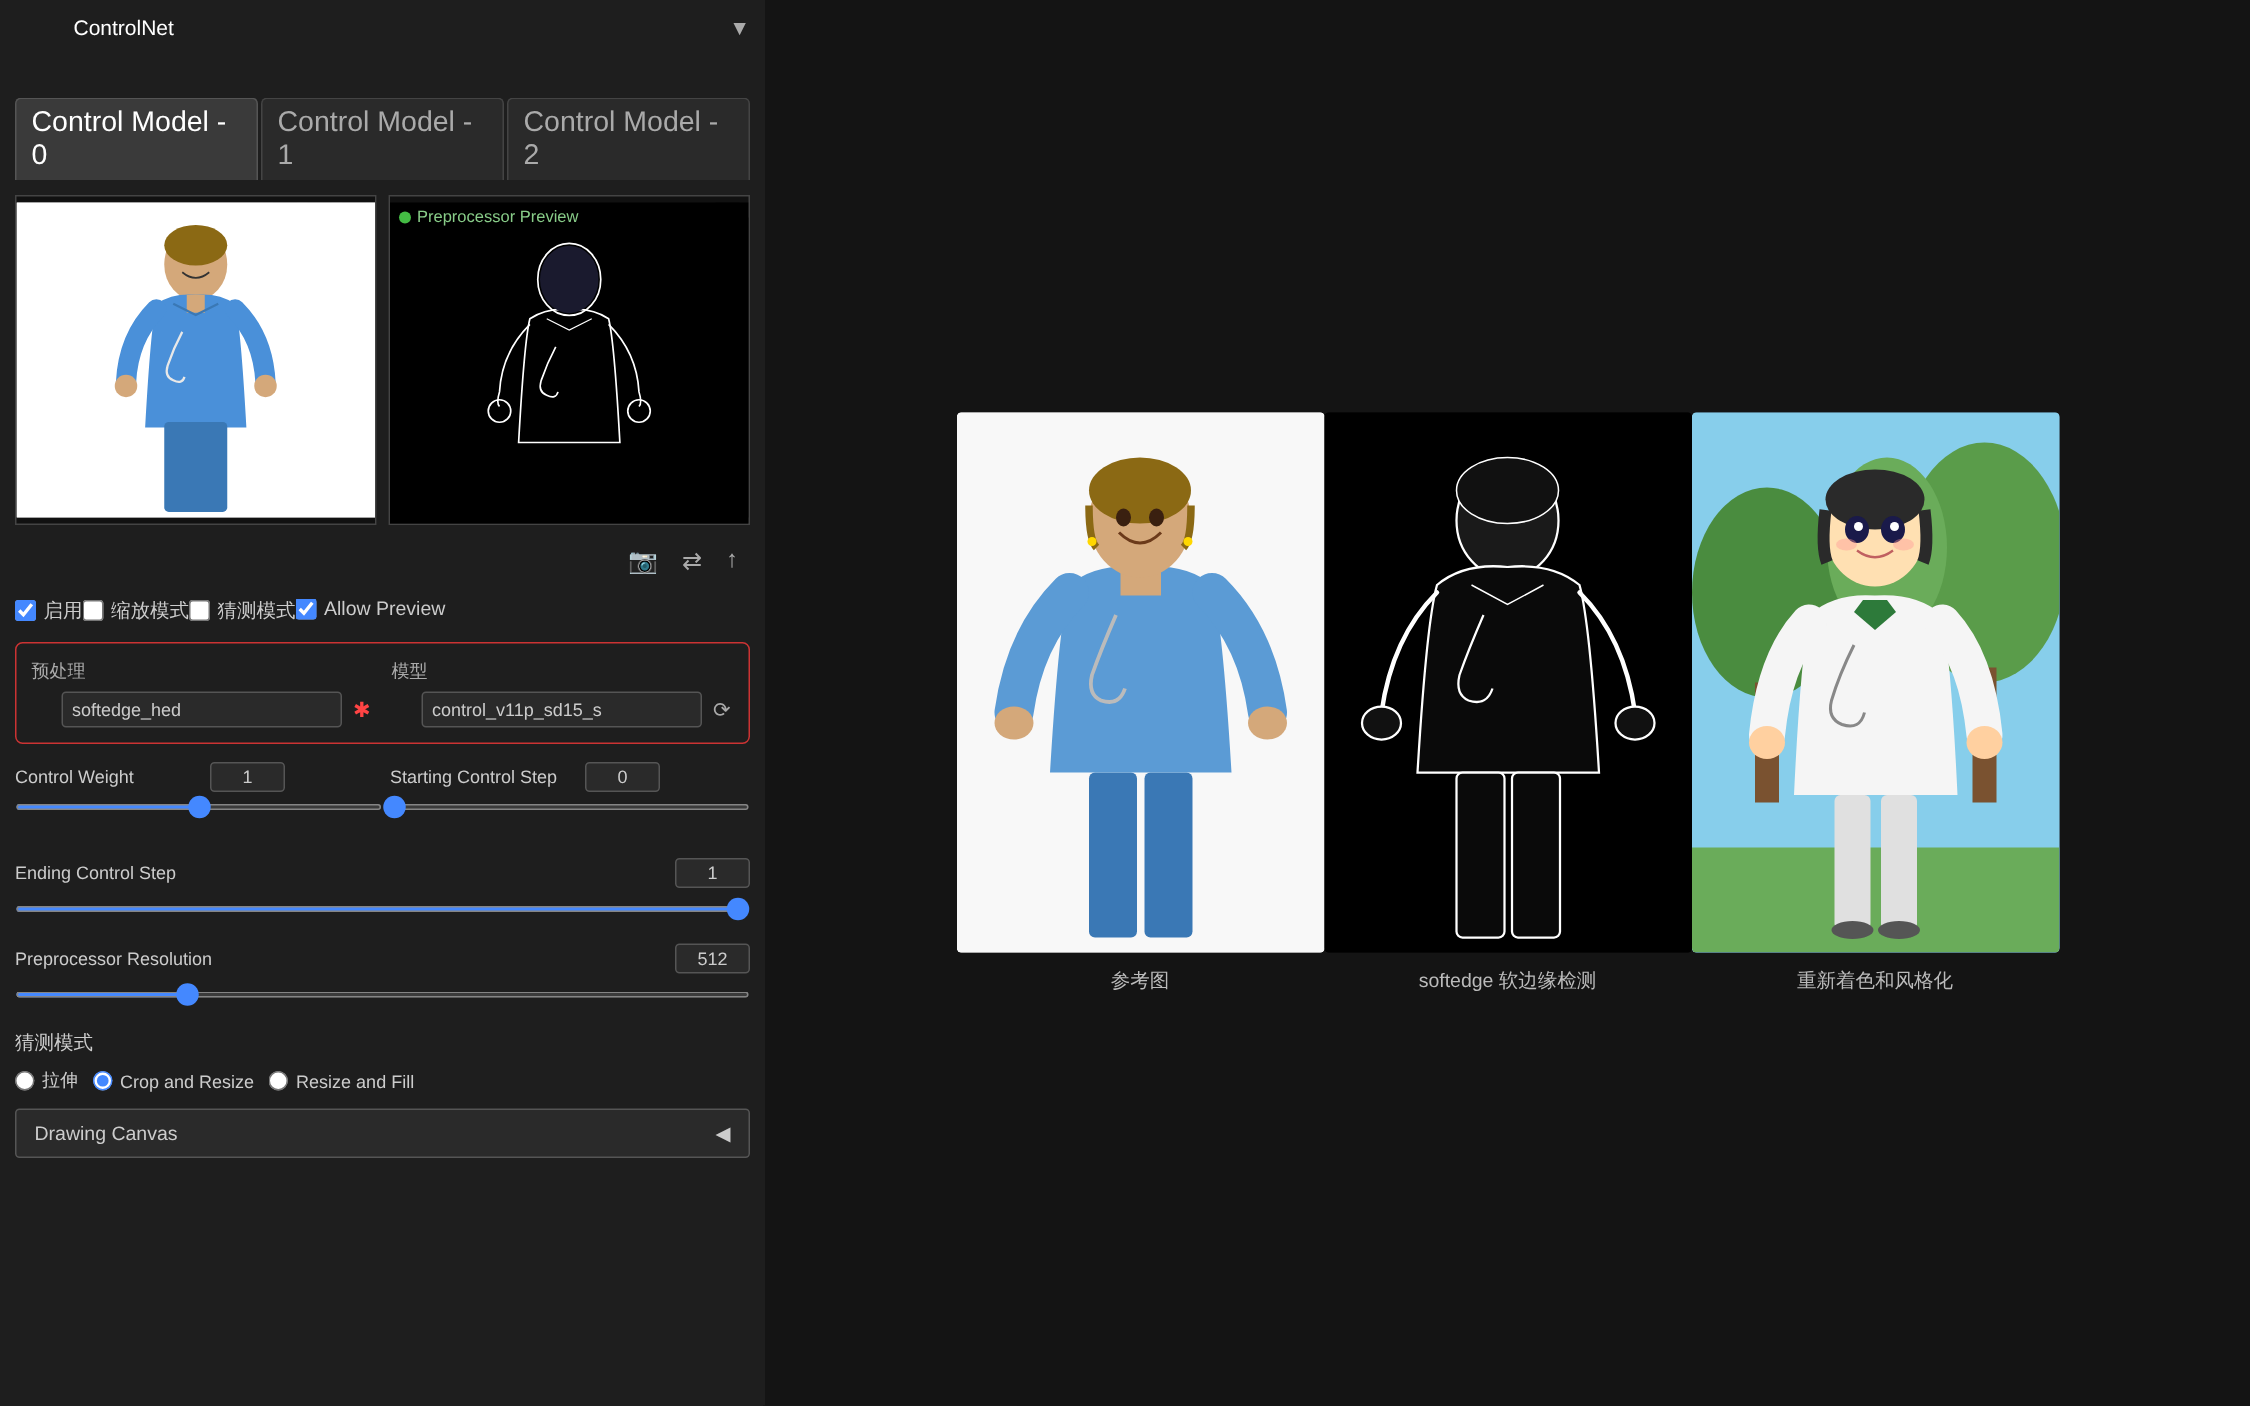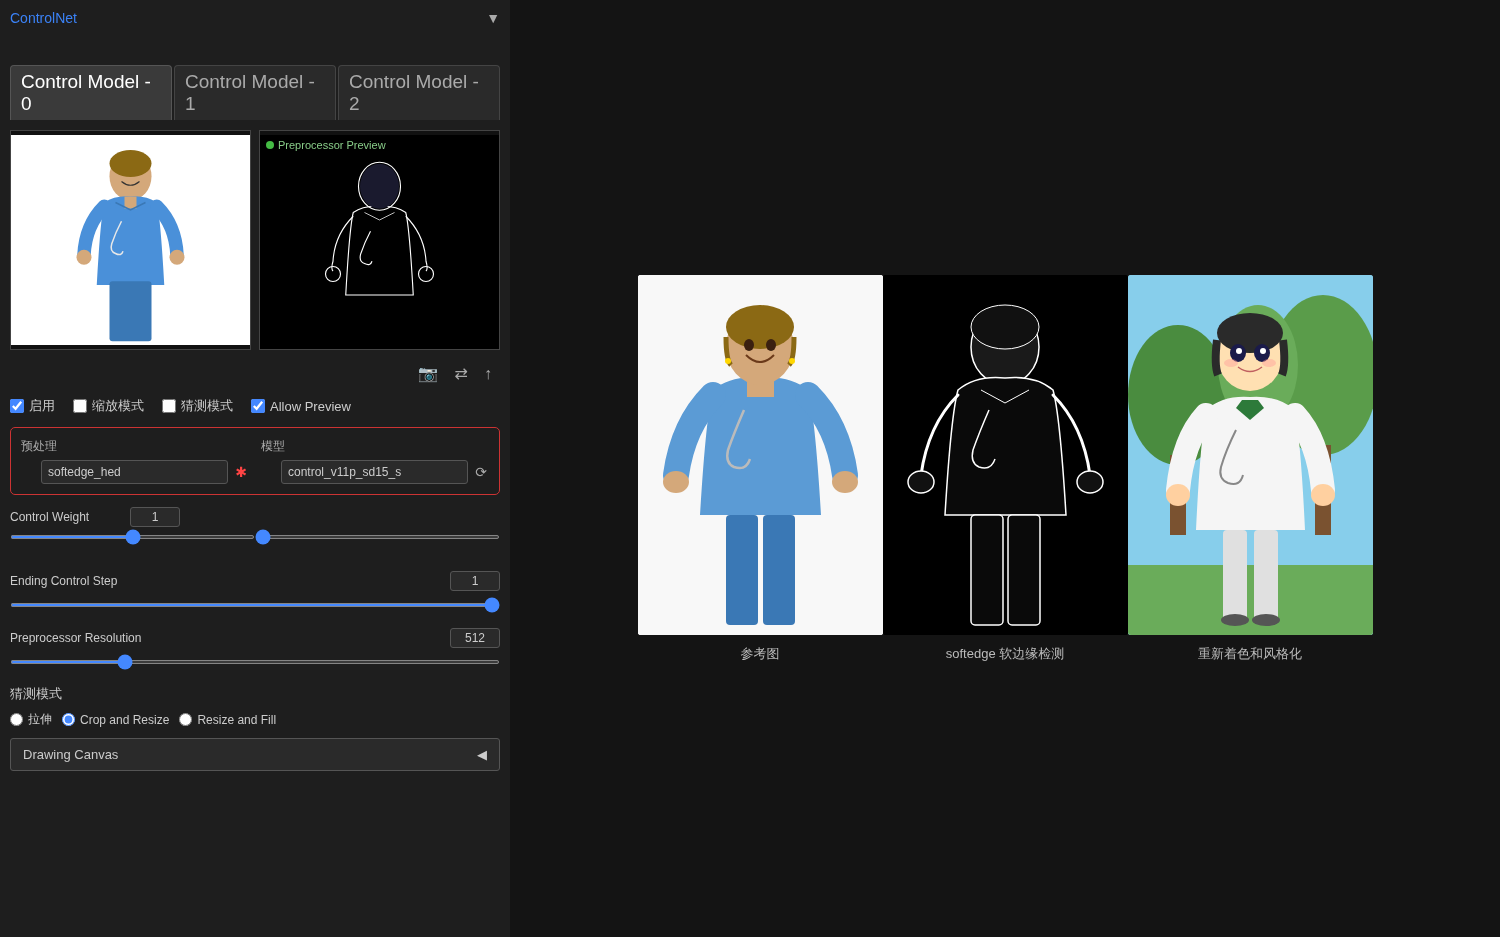"ControlNet" .panel-title { color: #3b82f6 -> #ffffff; margin-left: none -> 39px }
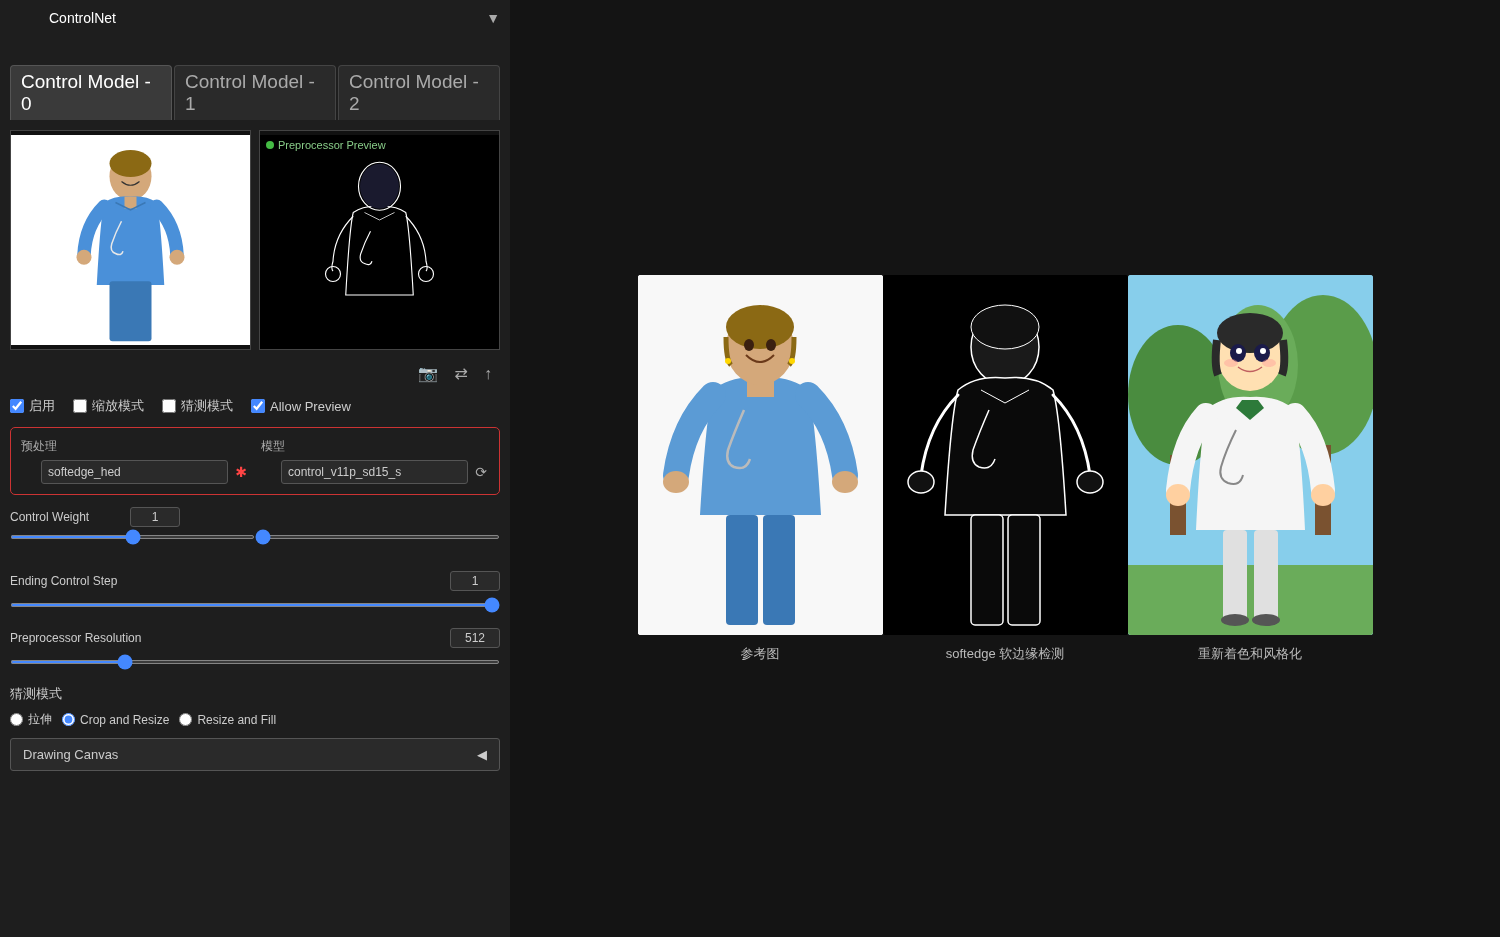"启用" .checkbox-row { align-items: center -> flex-start; gap: 18px -> none }
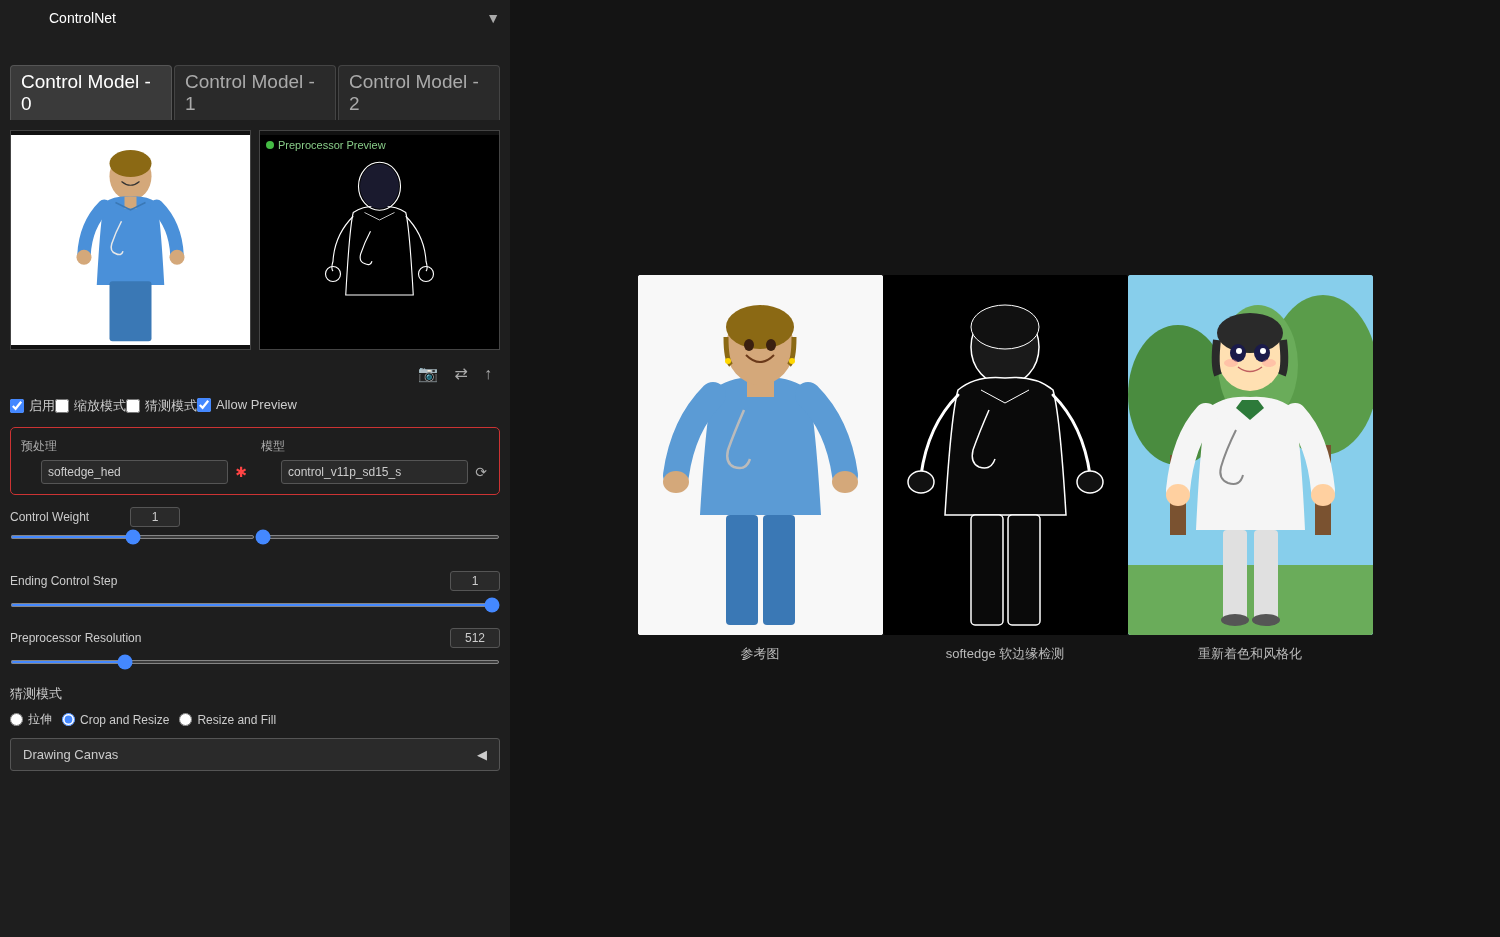"Control Weight" .slider-row { gap: none -> 10px }
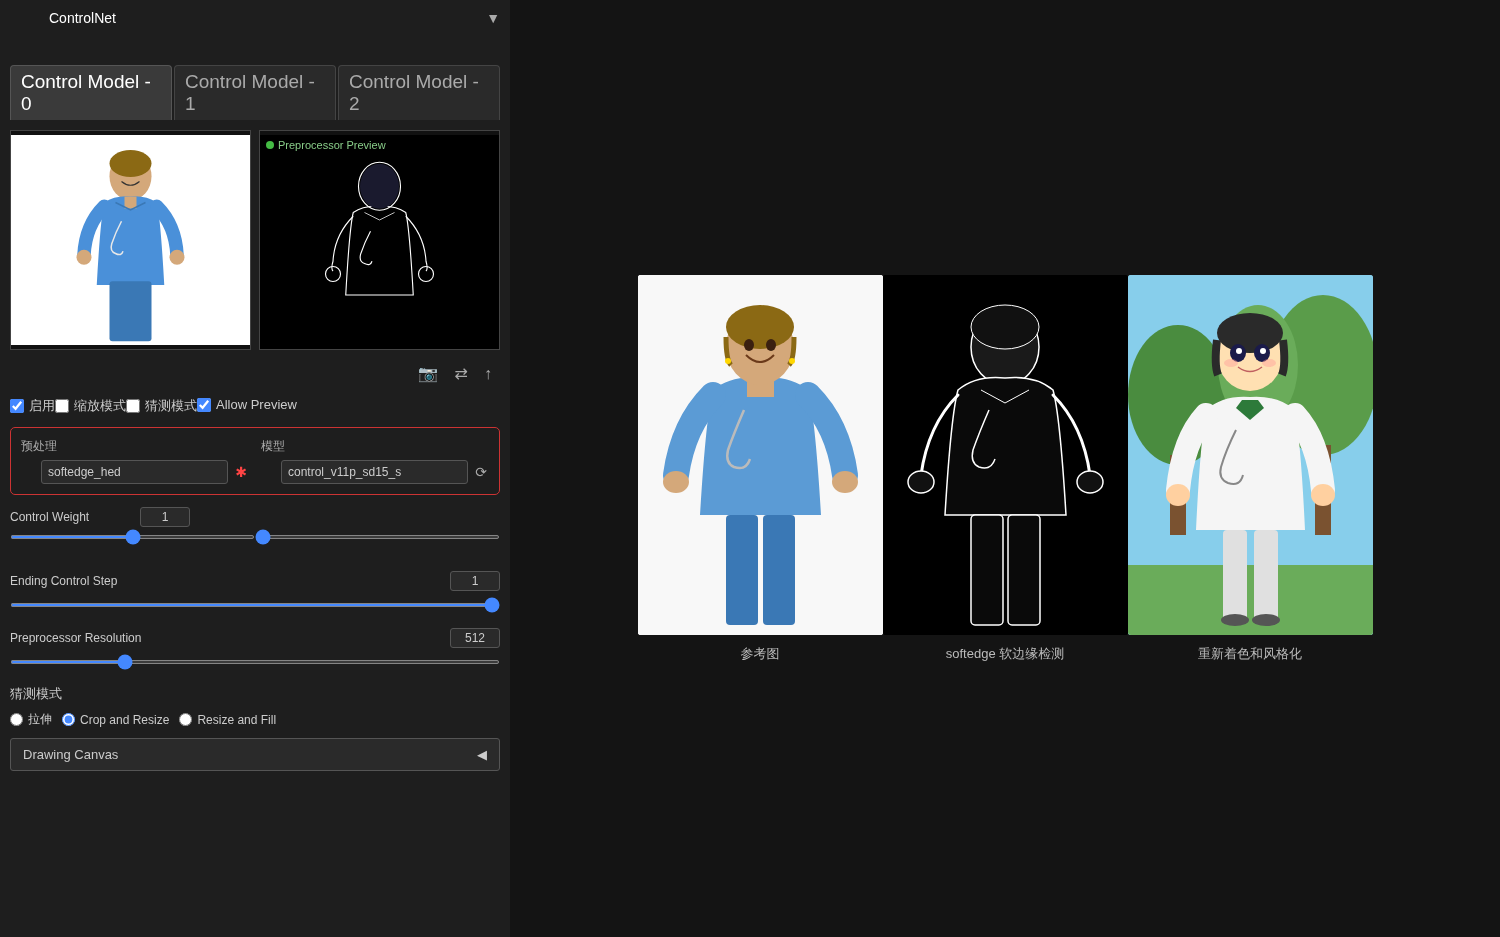"Starting Control Step" div.slider-group { html: none -> <div> <div> <span>Starting Control Step</span> <input> </div> </div> }
